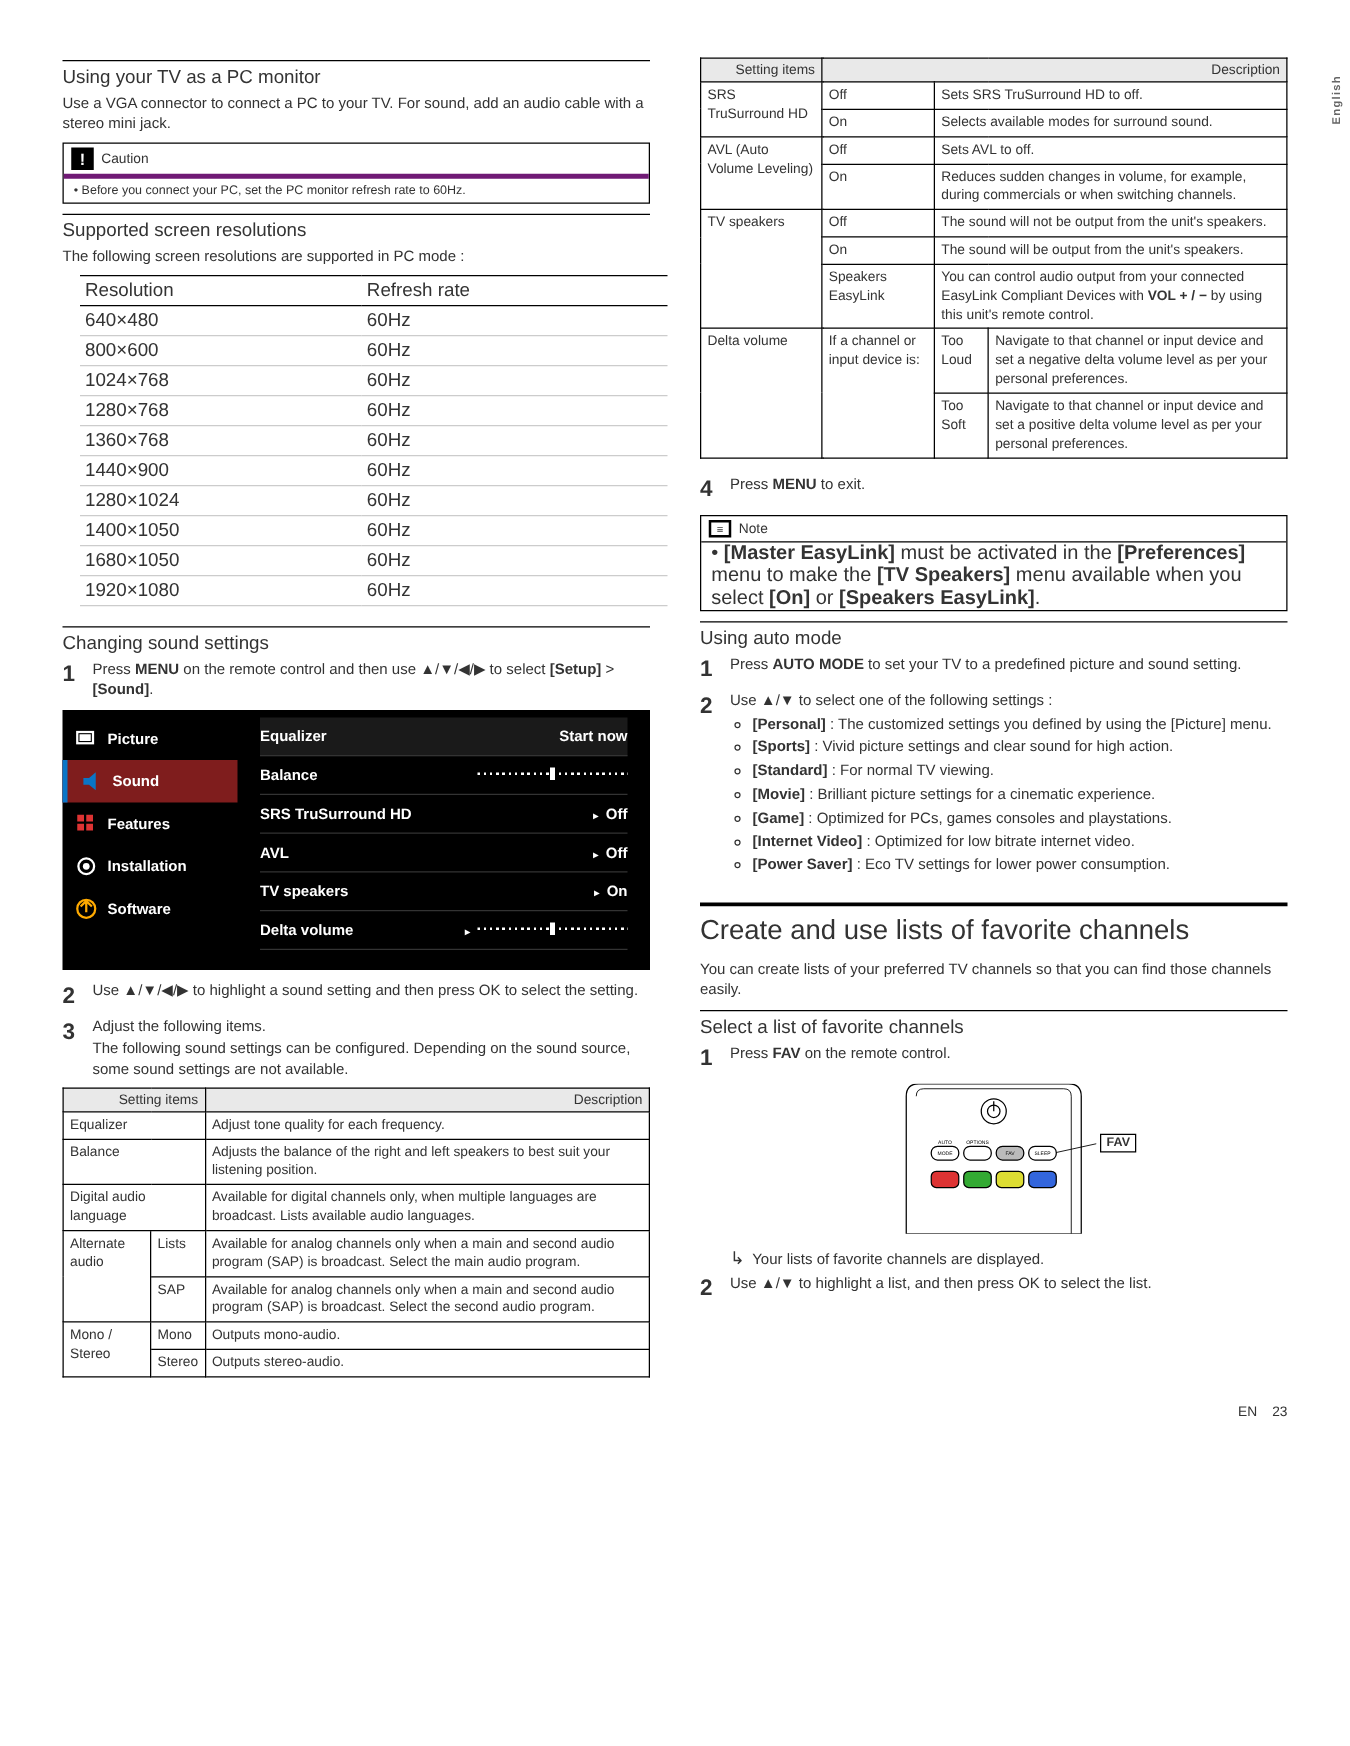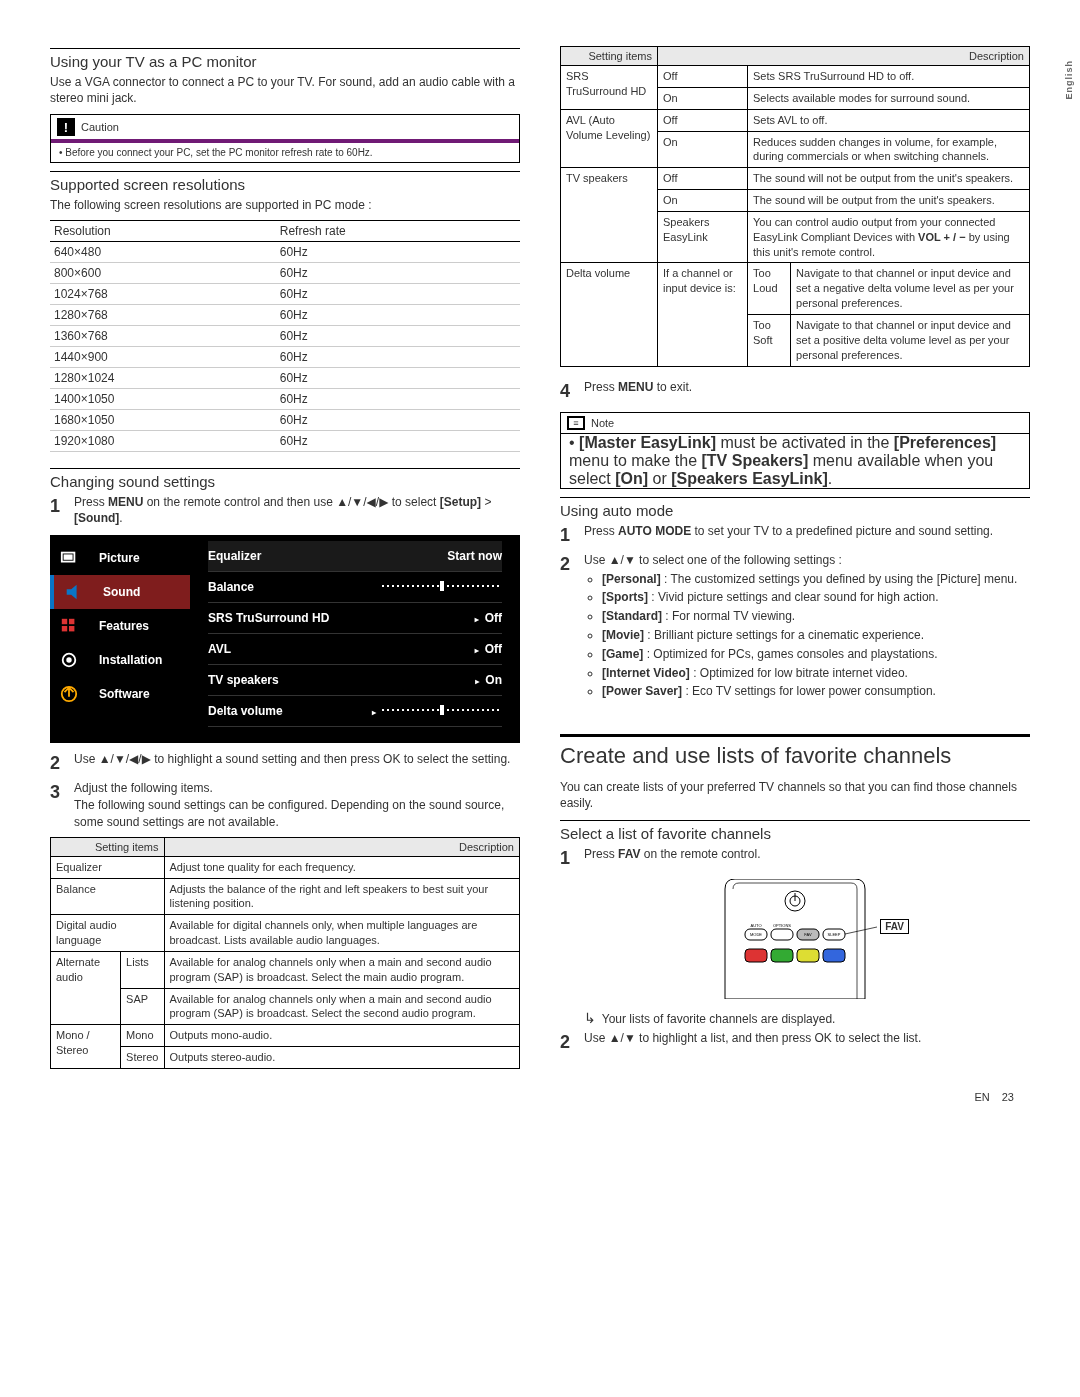"Resolution" table.res { font-size: 12px -> 15px; margin: 6px 0 16px -> 6px 14px 16px }
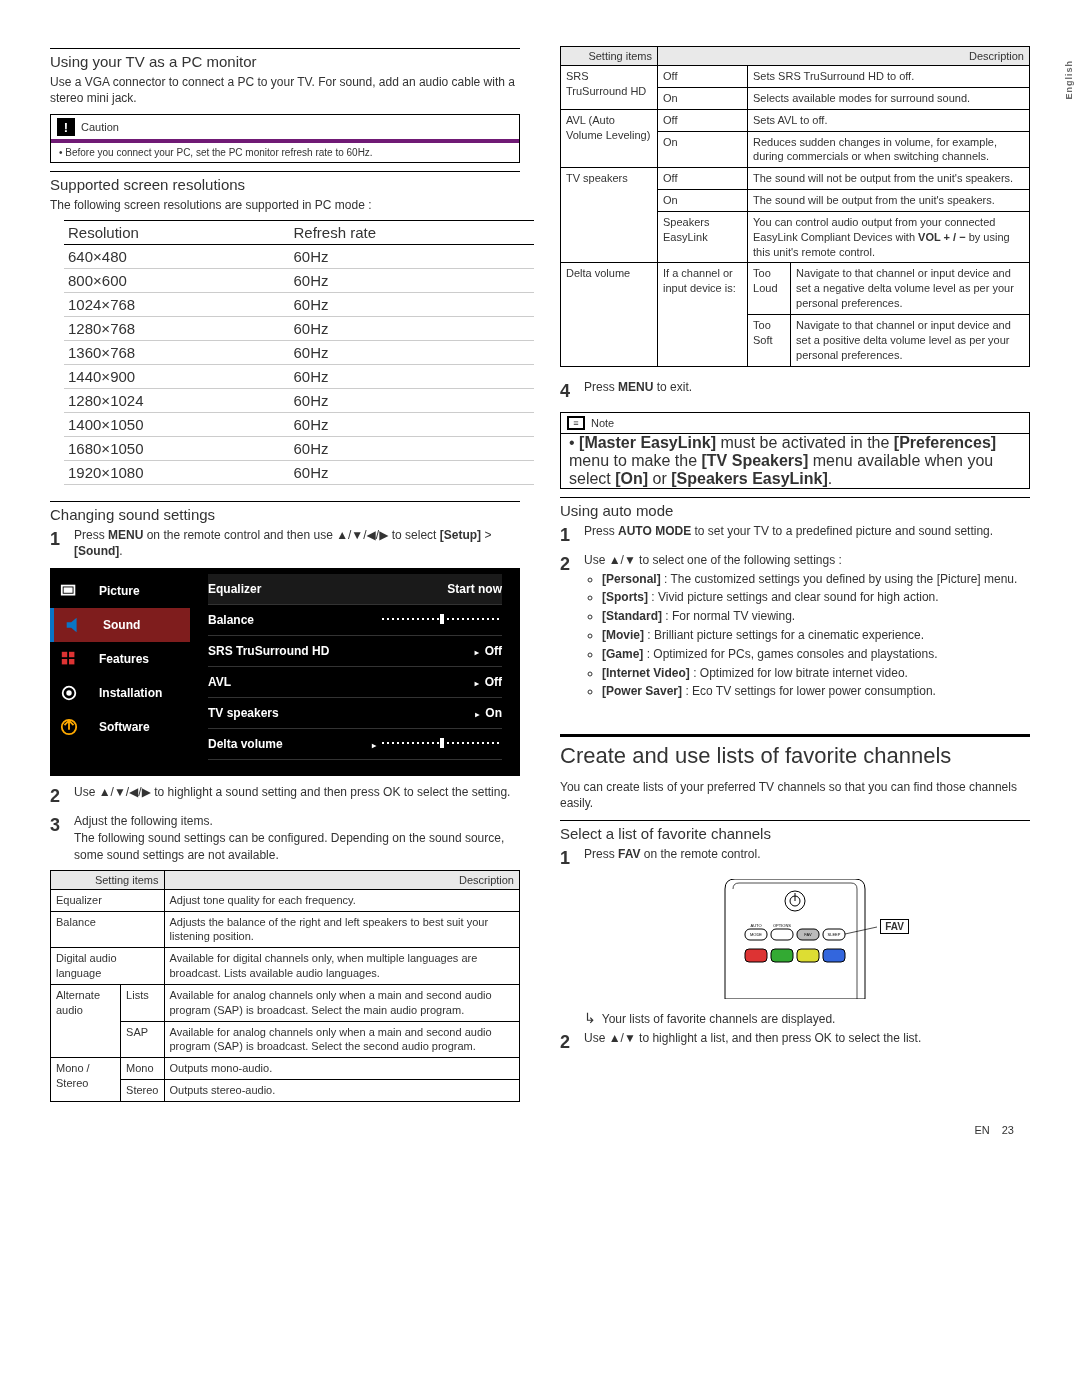"Picture" .osd-left-item { gap: 21px -> 8px }
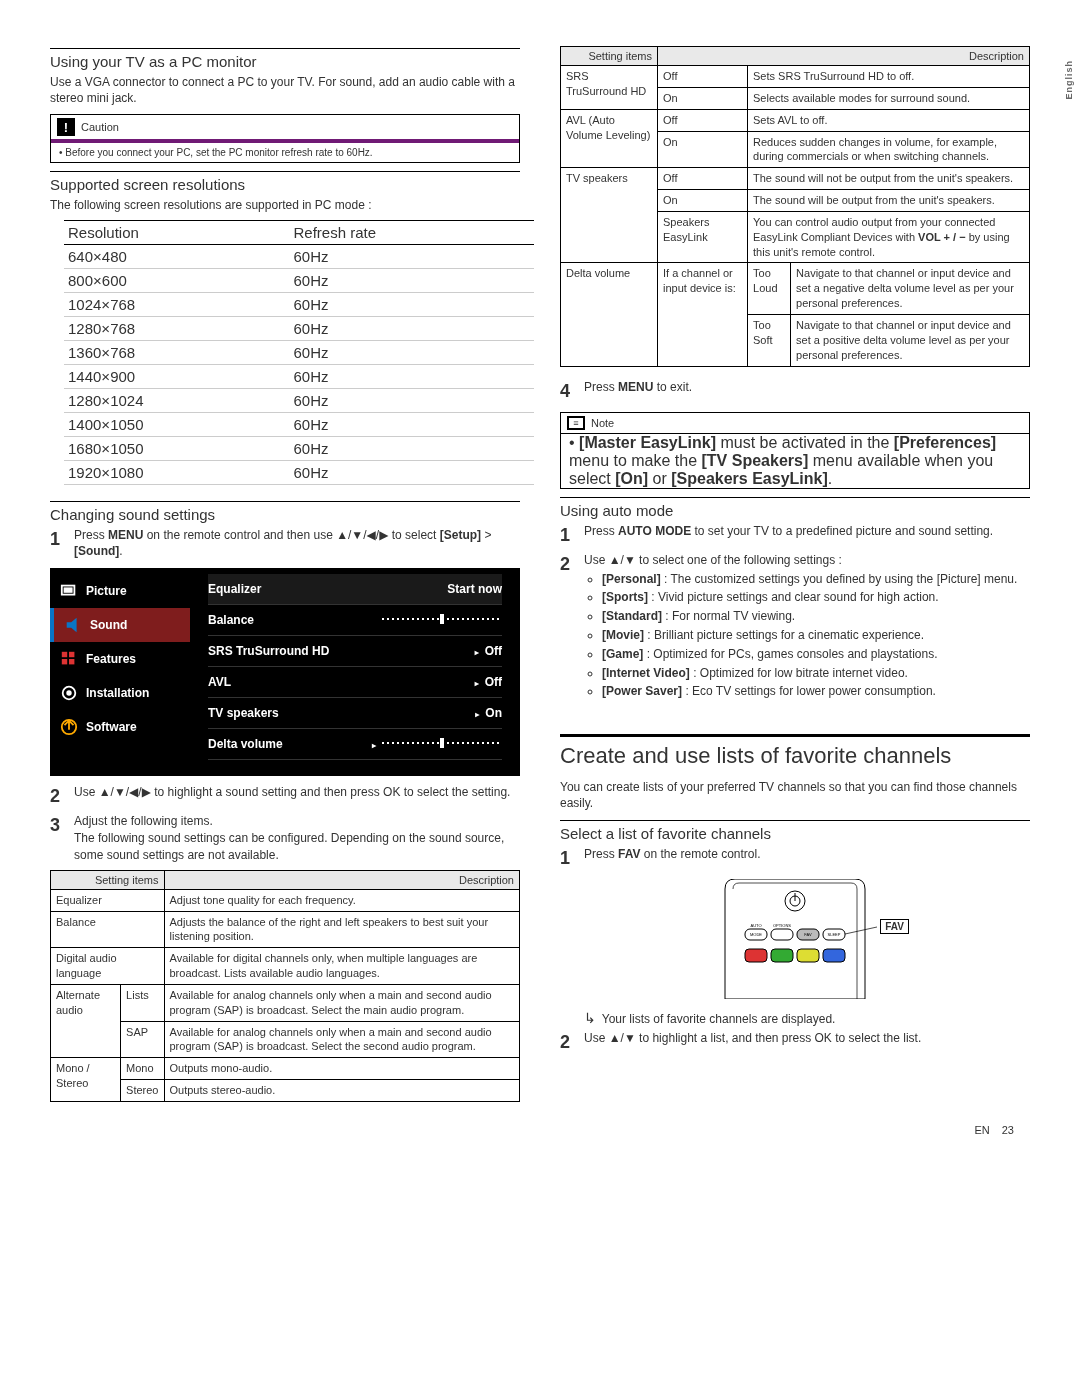"Create and use lists of" h1.section-title { margin: 30px 0 10px -> 18px 0 10px }
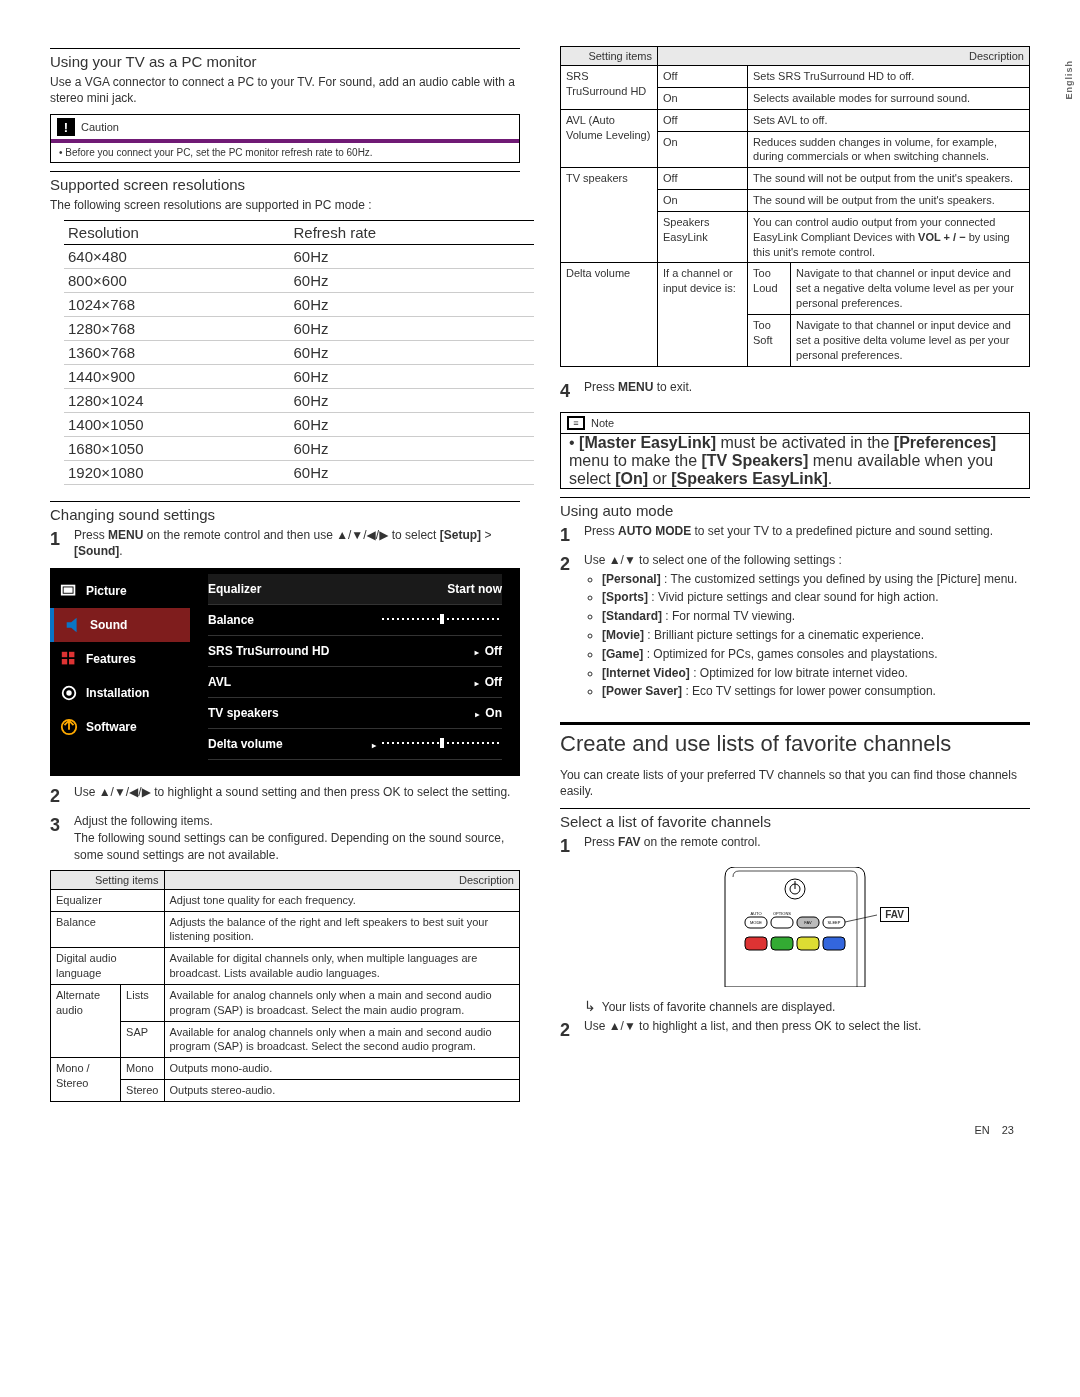"EN" .page-foot { right: 66px -> 50px }
